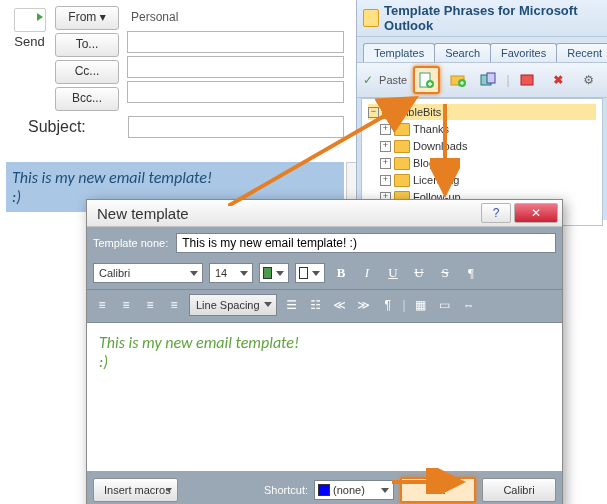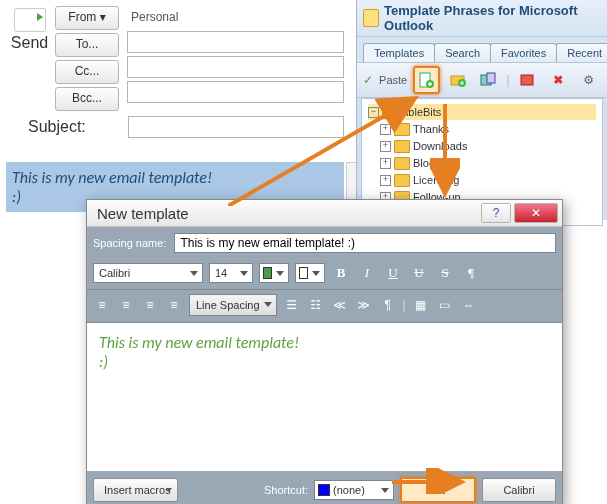"Send" .sendlbl { font-size: 16px -> 13px }
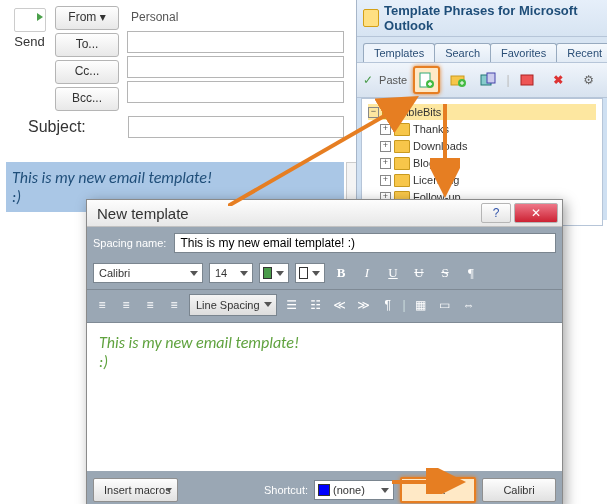"Spacing name:" label { text: Spacing name -> Template none }
